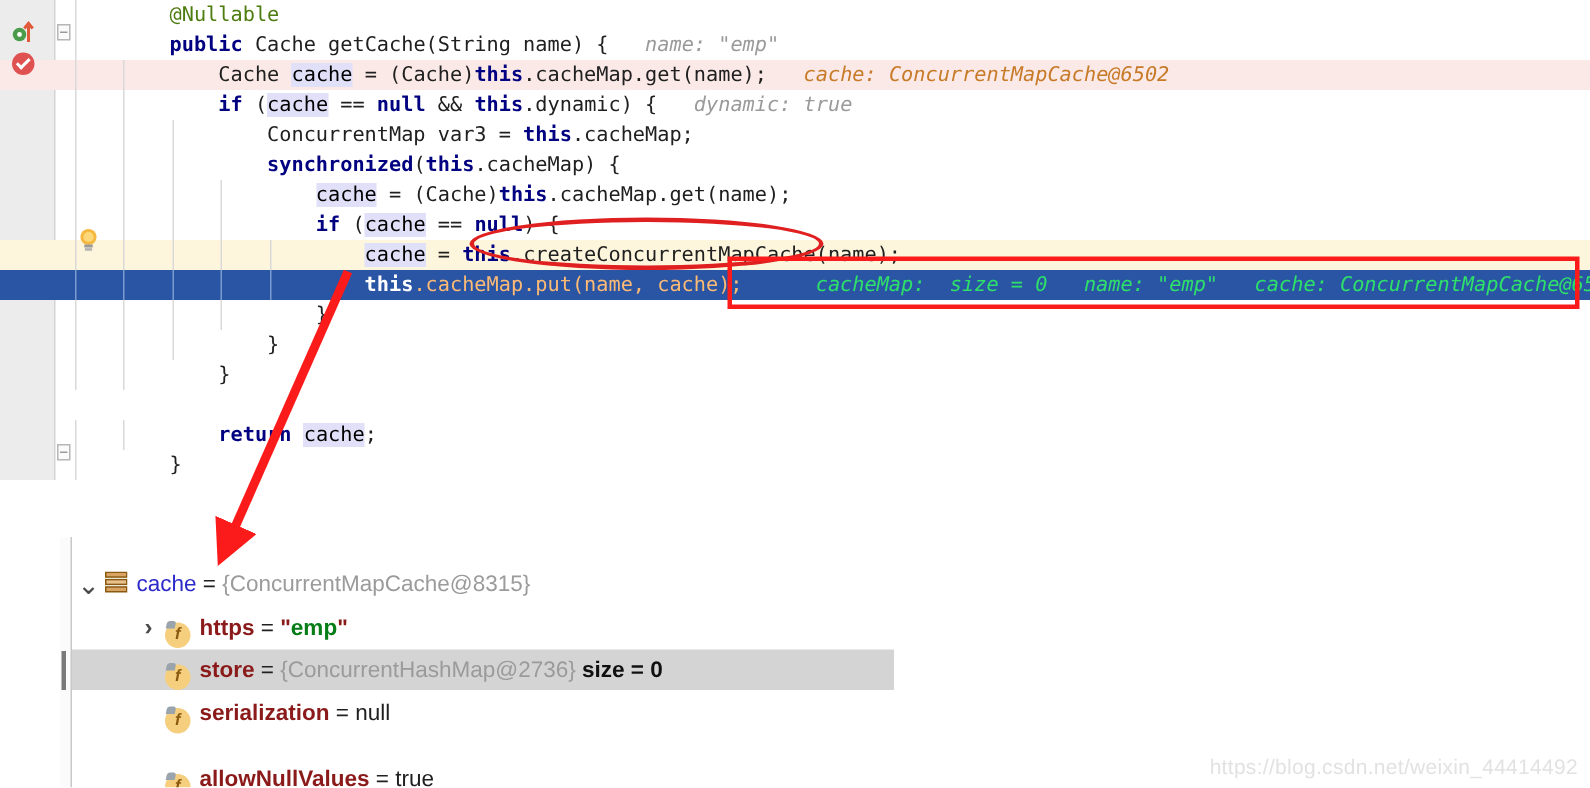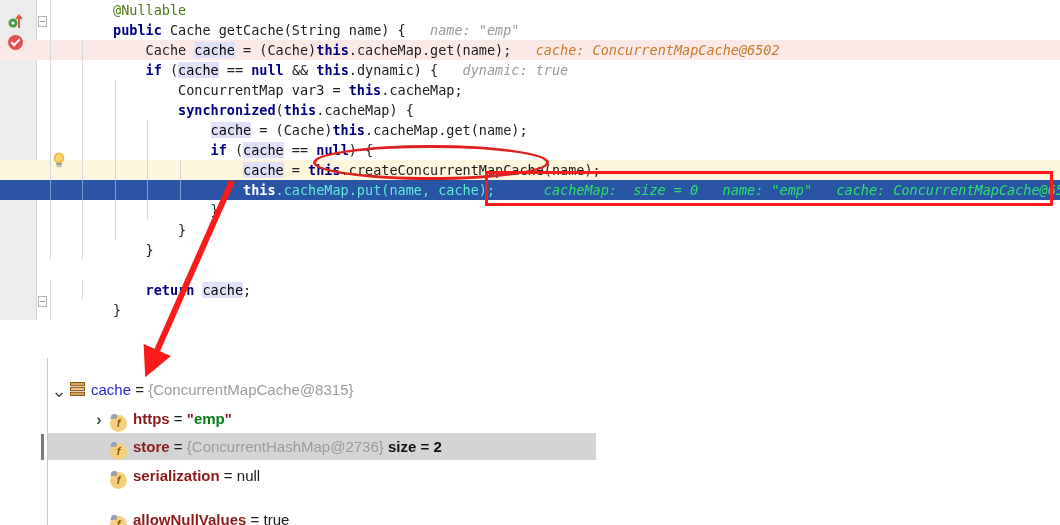".cacheMap.put(name, cache);" .exec-line .ident { color: #5eead4 -> #fdba74 }
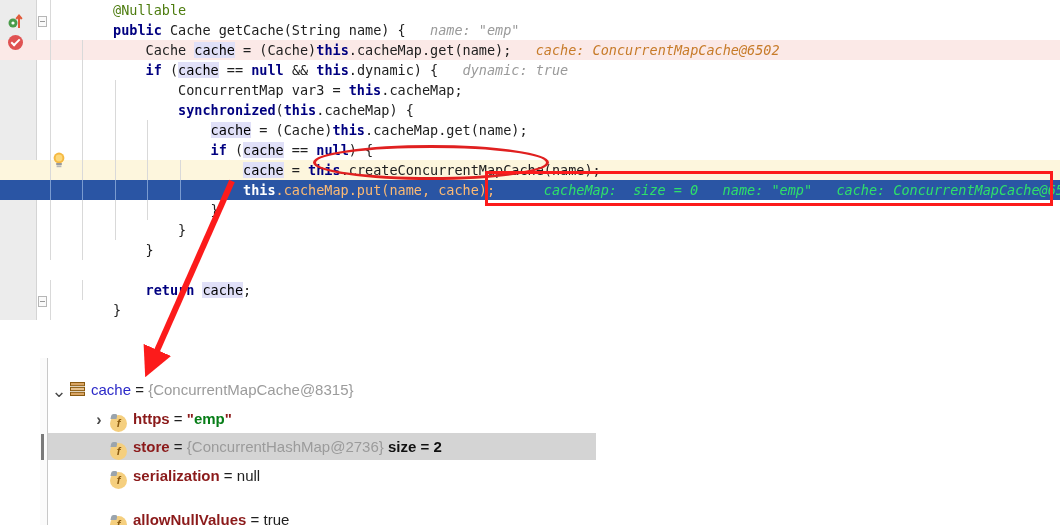"size = 2" span.v-size { text: 2 -> 0 }
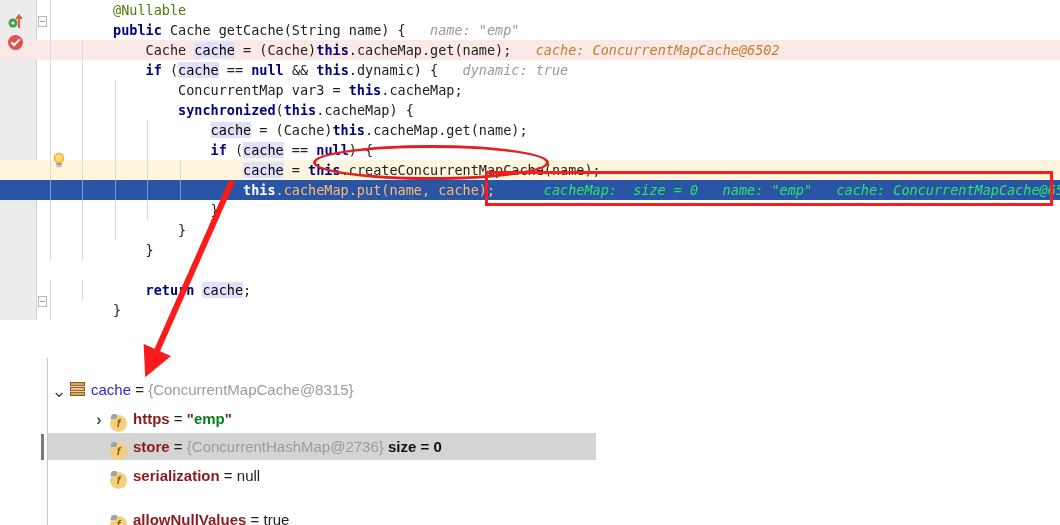"https://blog.csdn.net/weixin_44414492" div.watermark { html: none -> <div>https://blog.csdn.net/weixin_44414492</div> }
